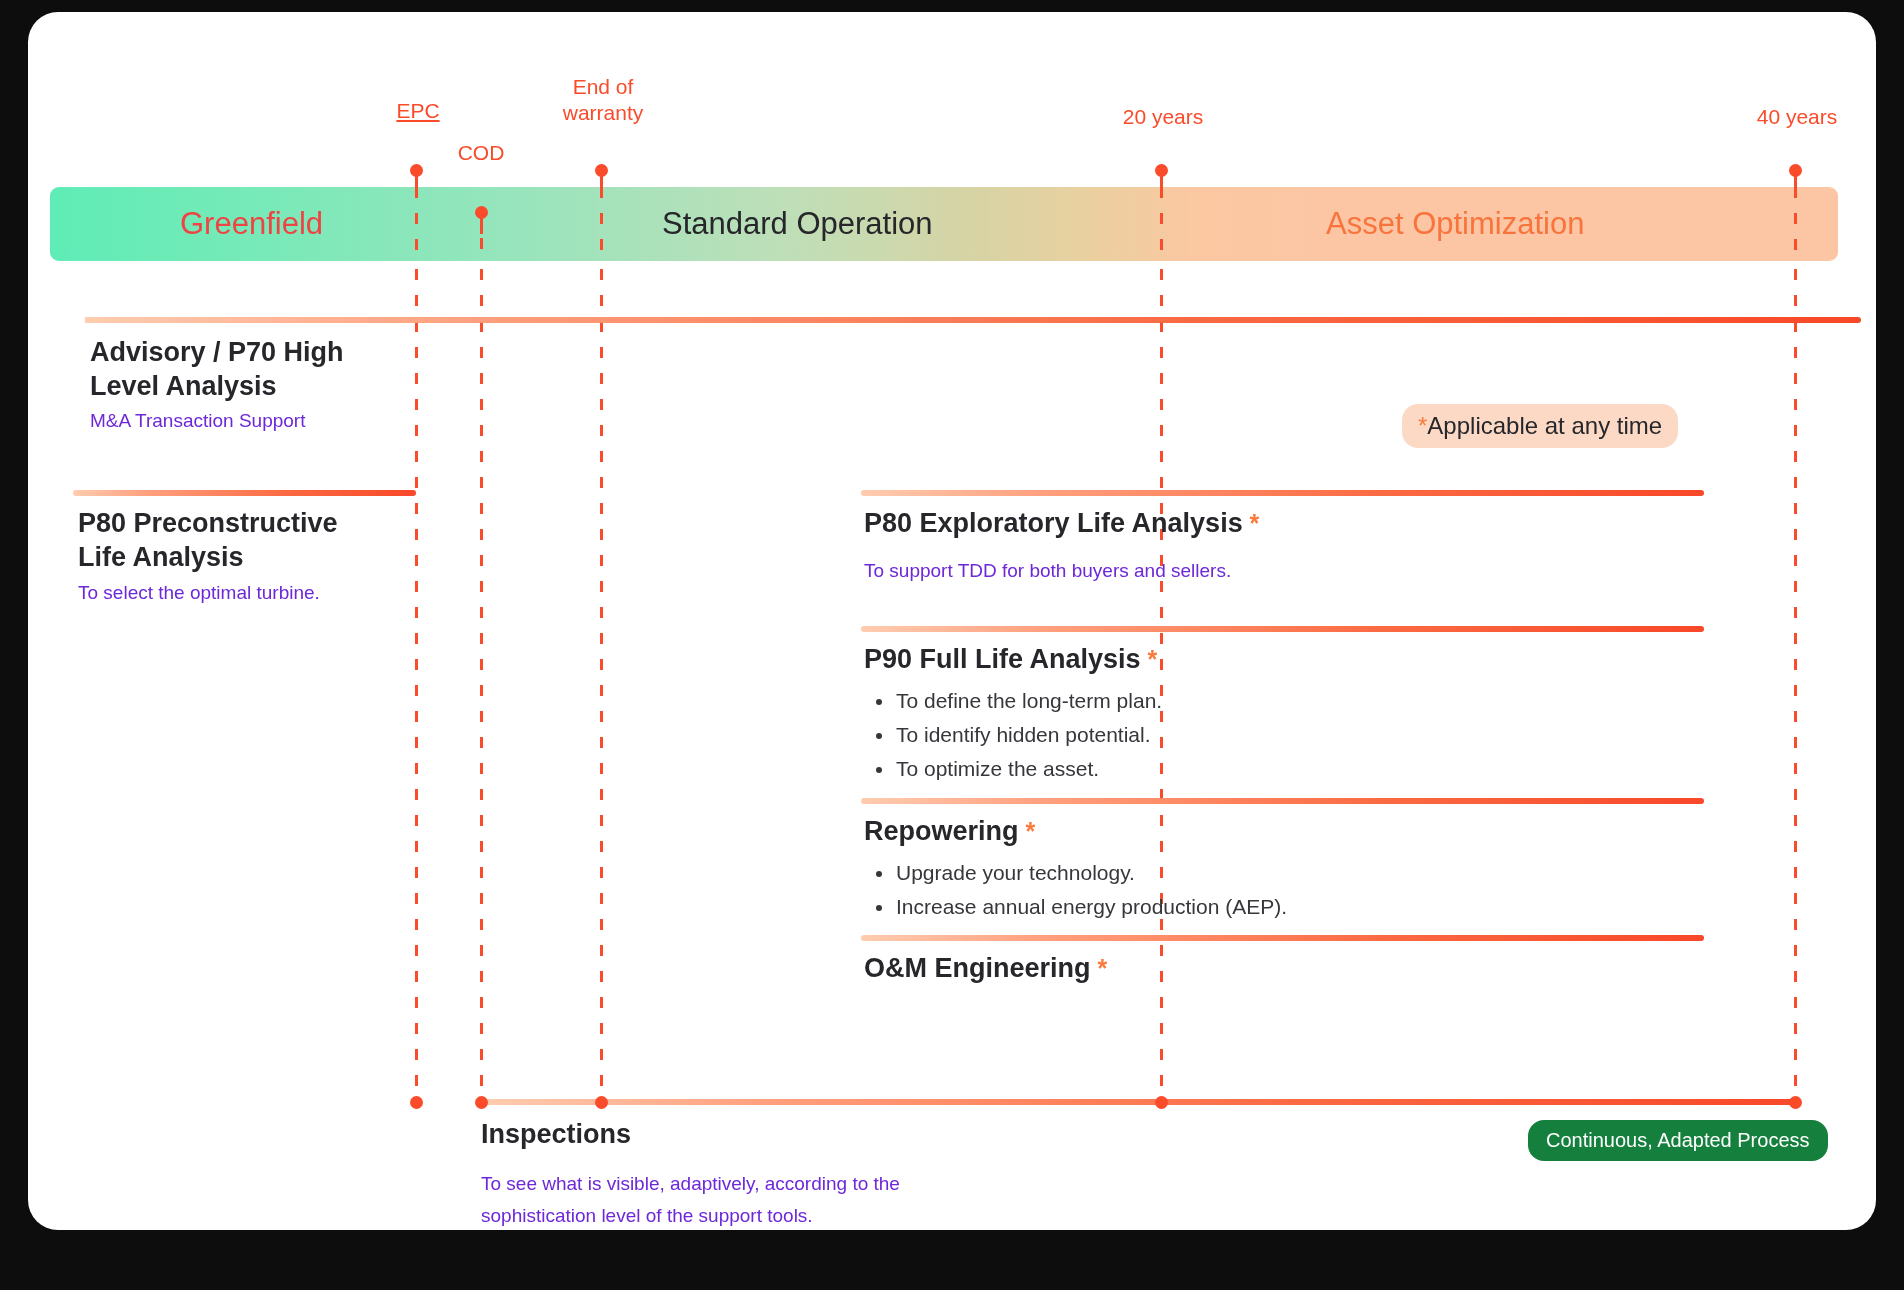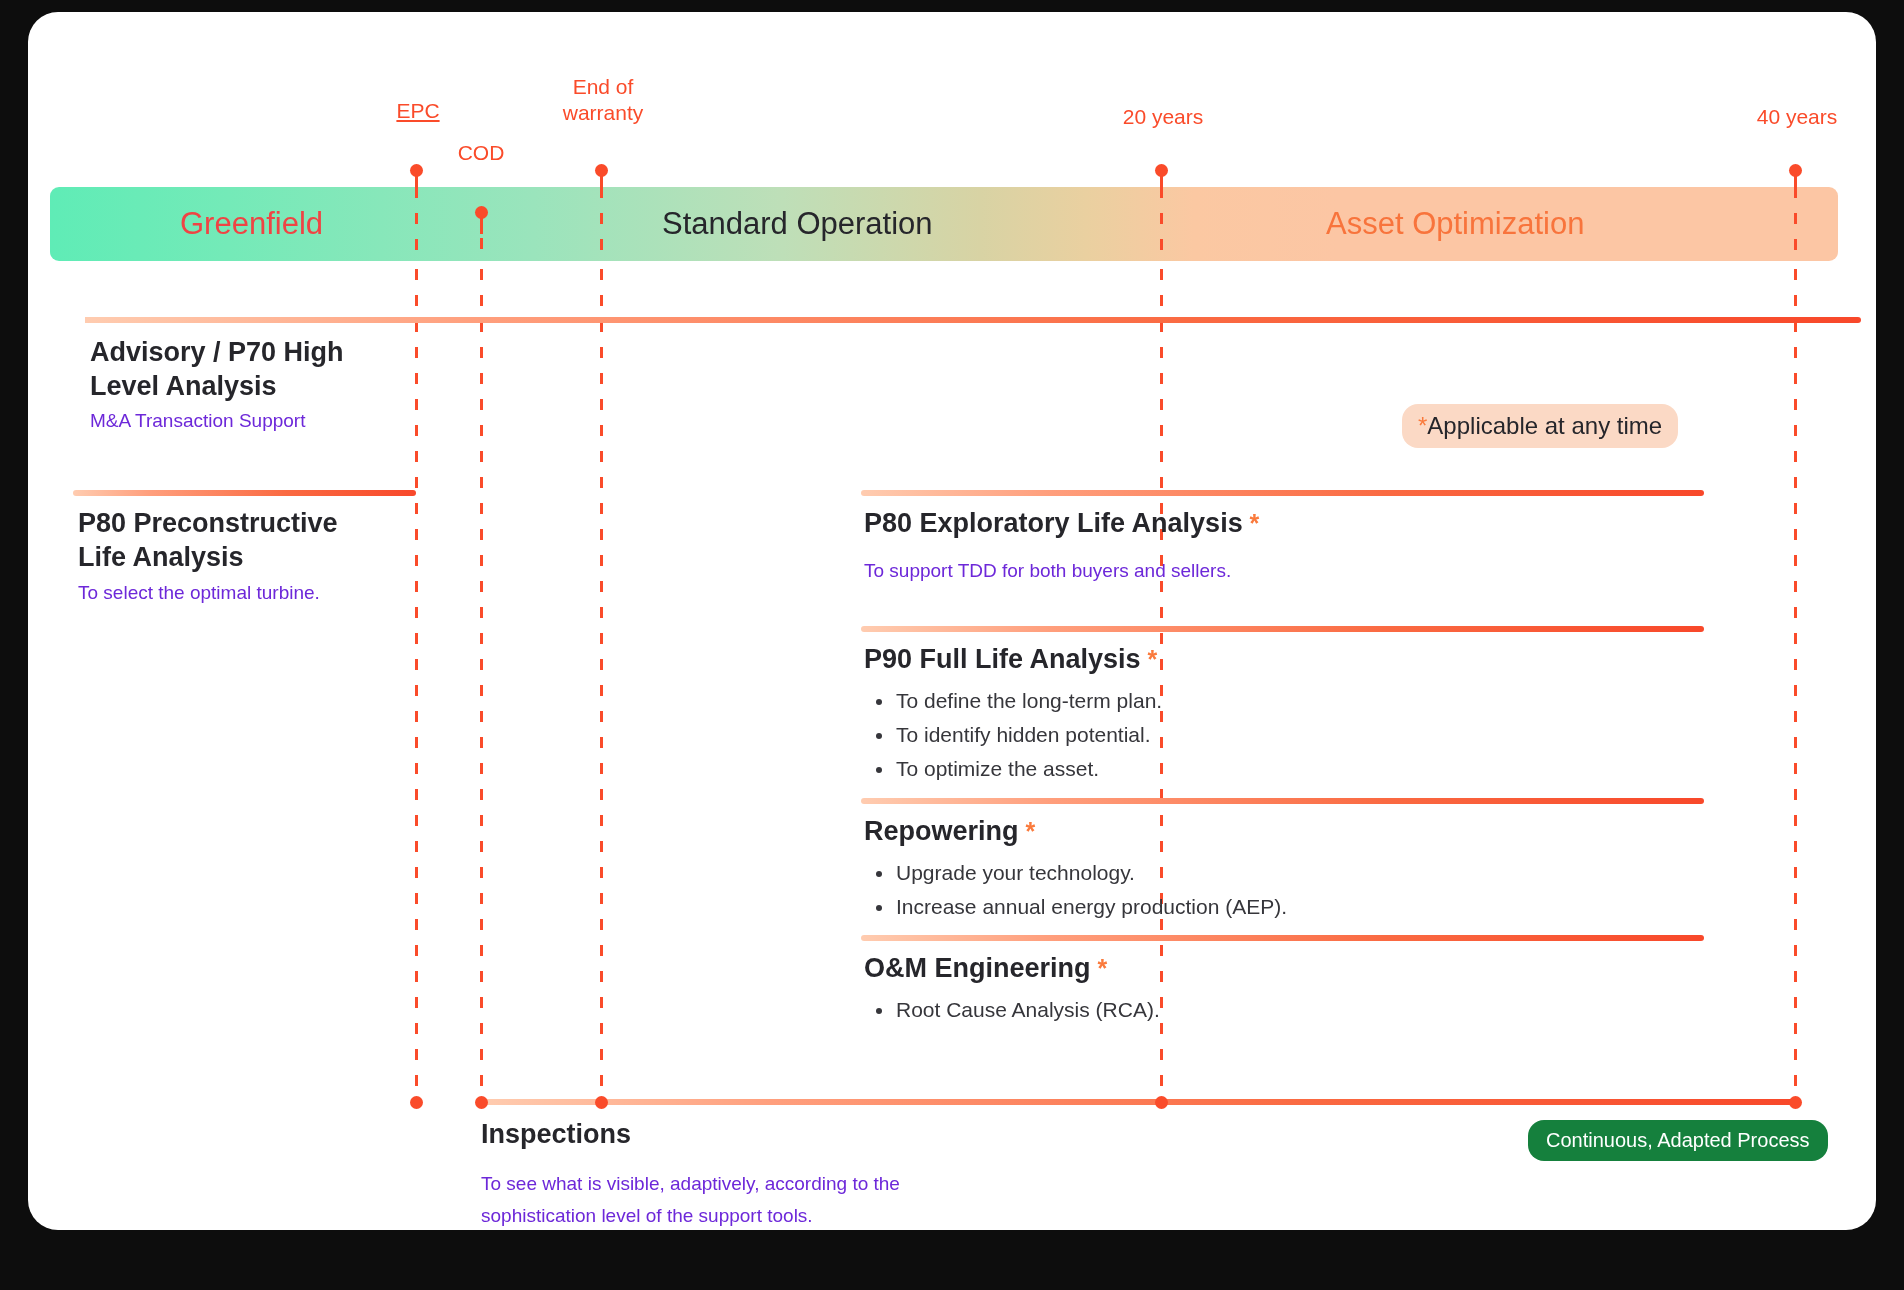"Root Cause Analysis (RCA)." li { html: <li>Root Cause Analysis (RCA).</li> -> none }
